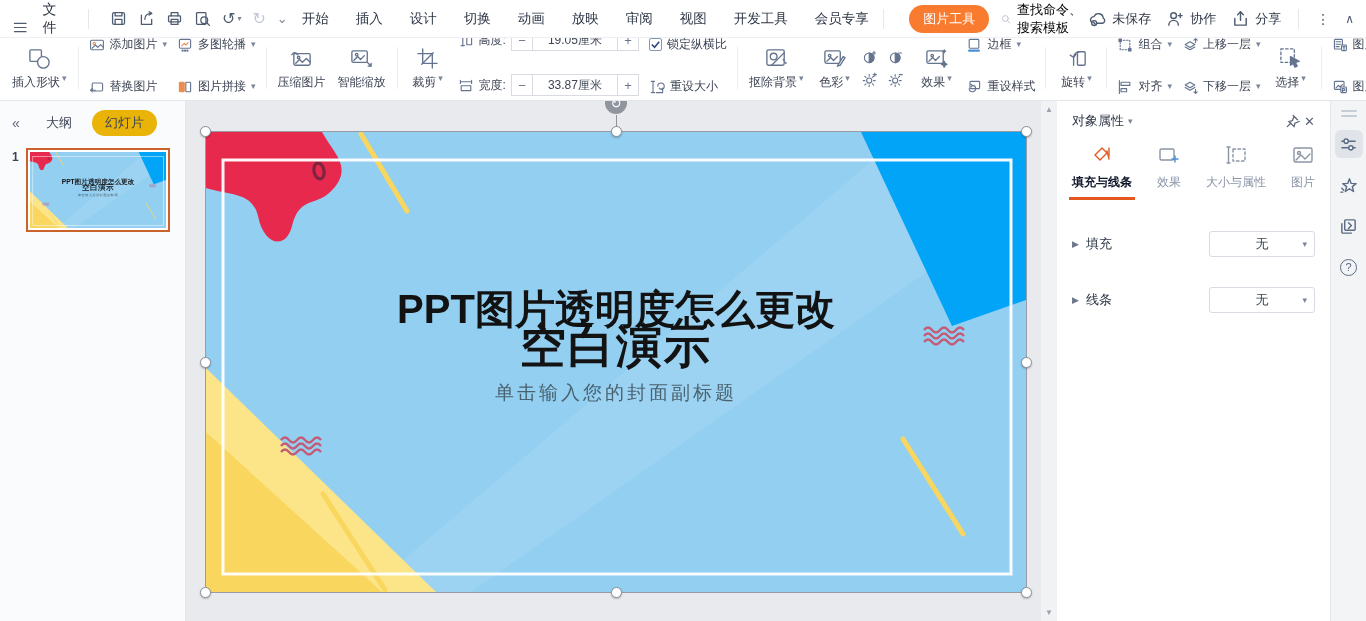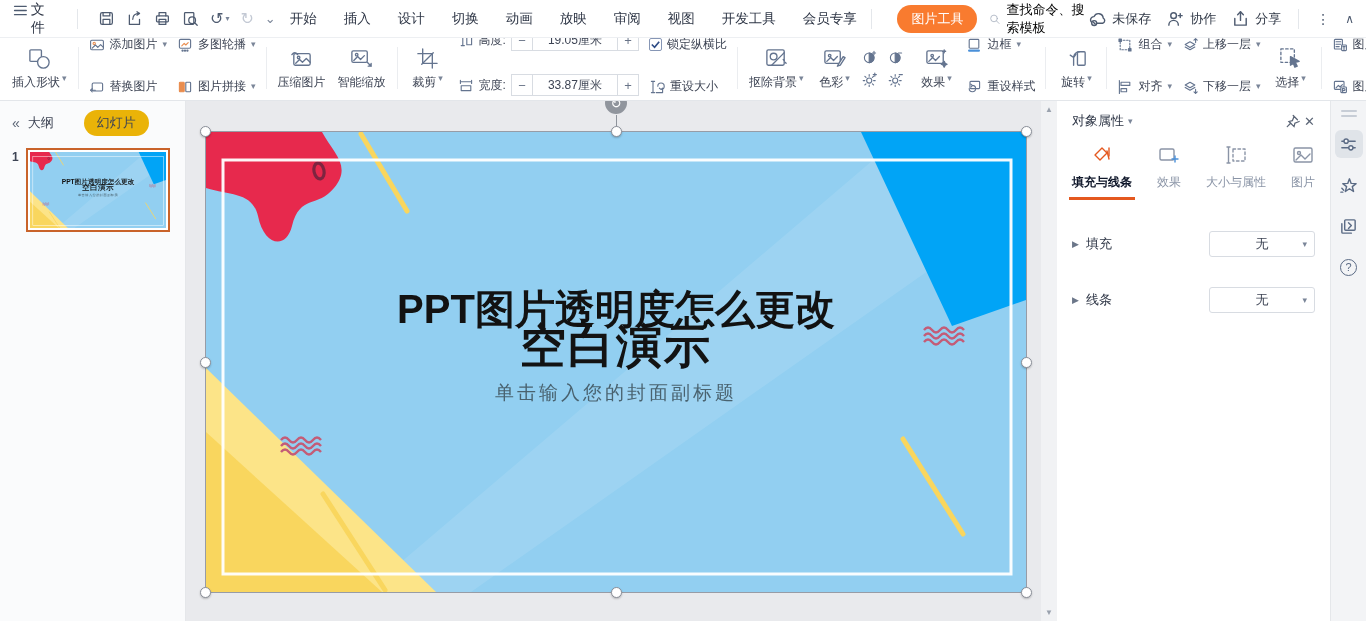"文件" .filebtn { align-items: flex-start -> flex-end; gap: 2px -> 14px }
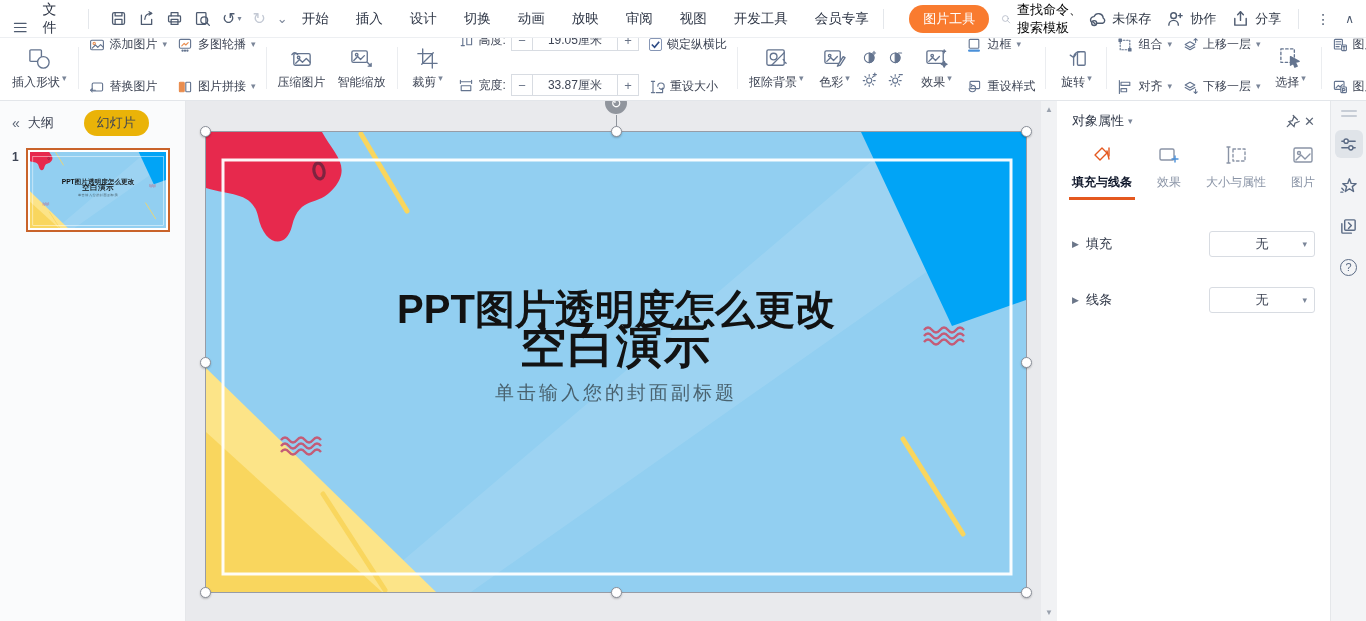"大纲" .lp-tabs { gap: 22px -> 12px; justify-content: flex-start -> center }
